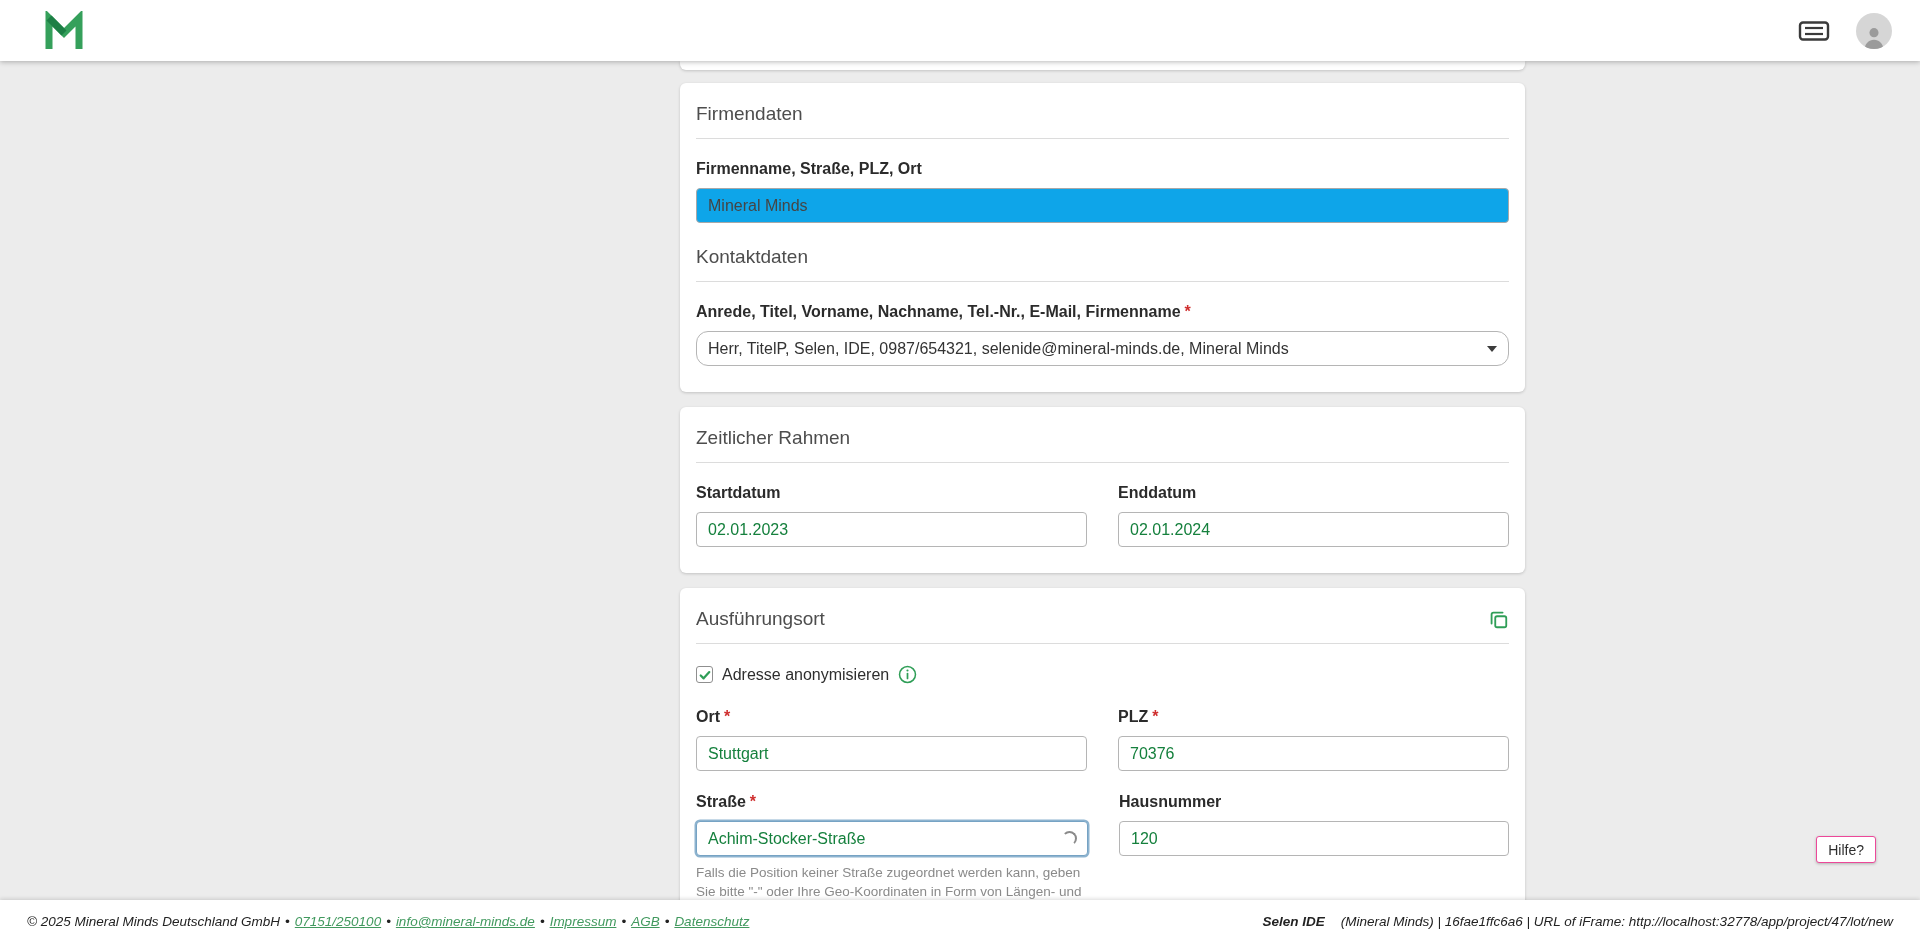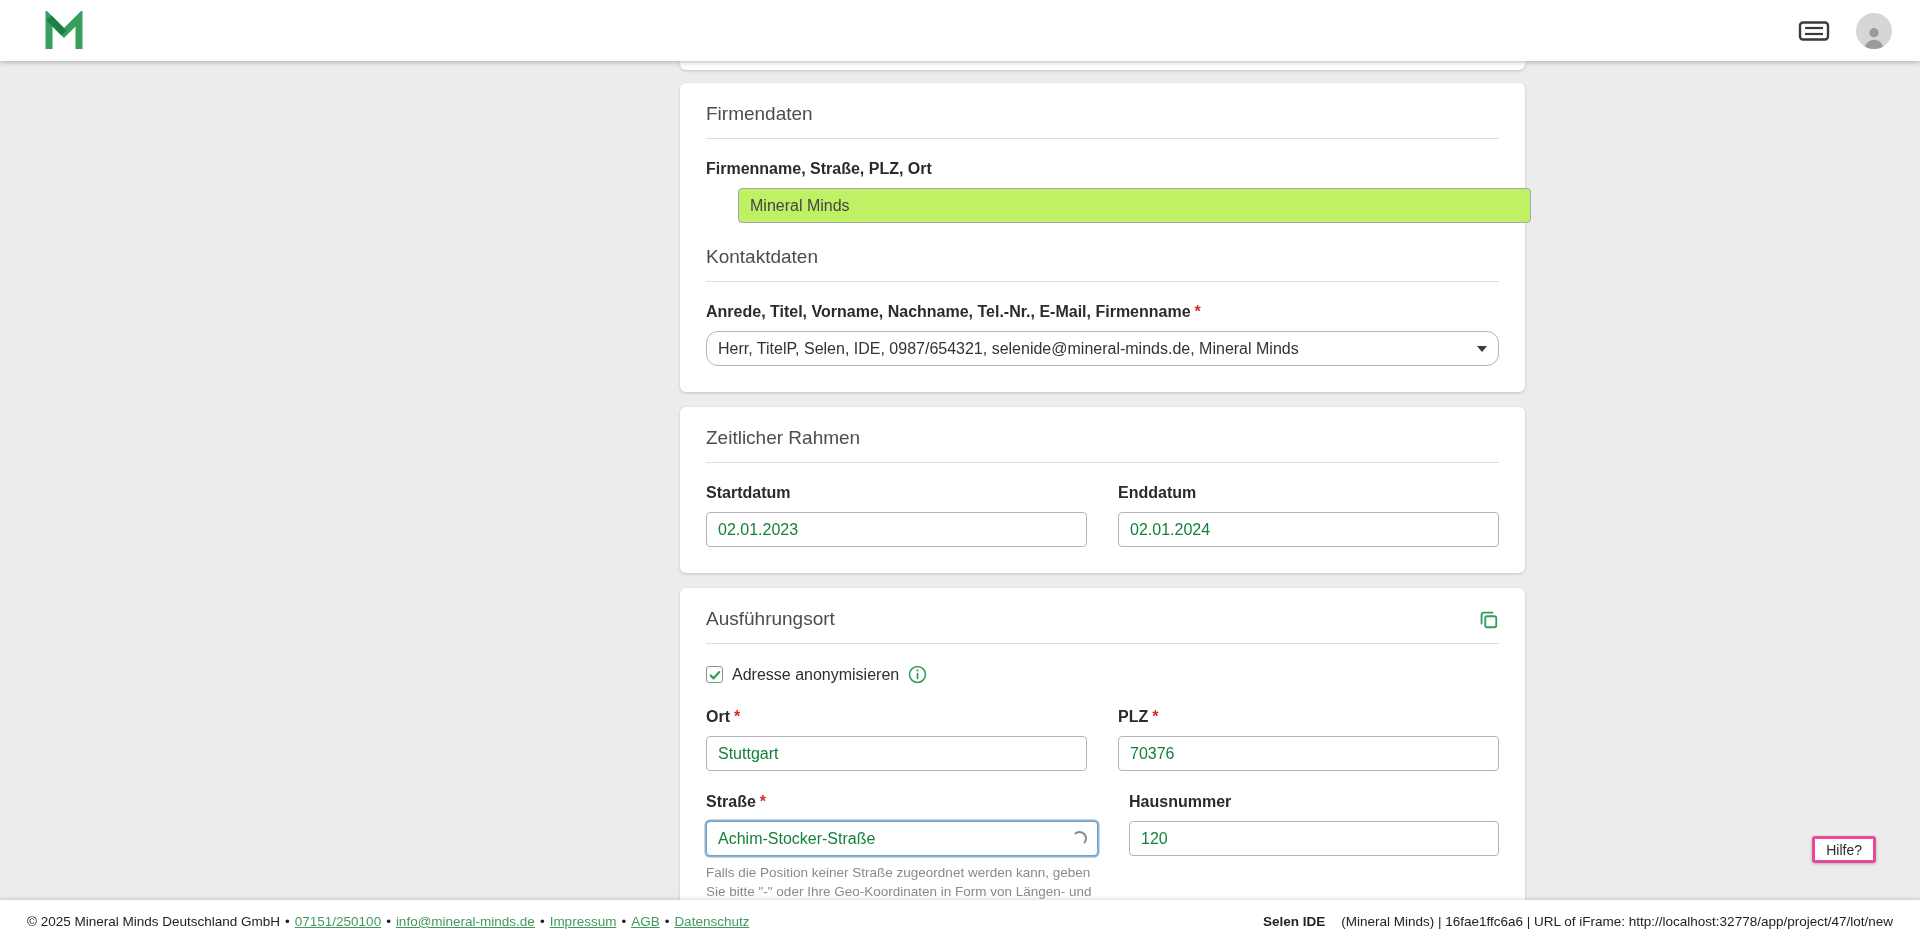"Firmendaten" .card-main { padding: 20px 26px 26px -> 20px 16px 26px }
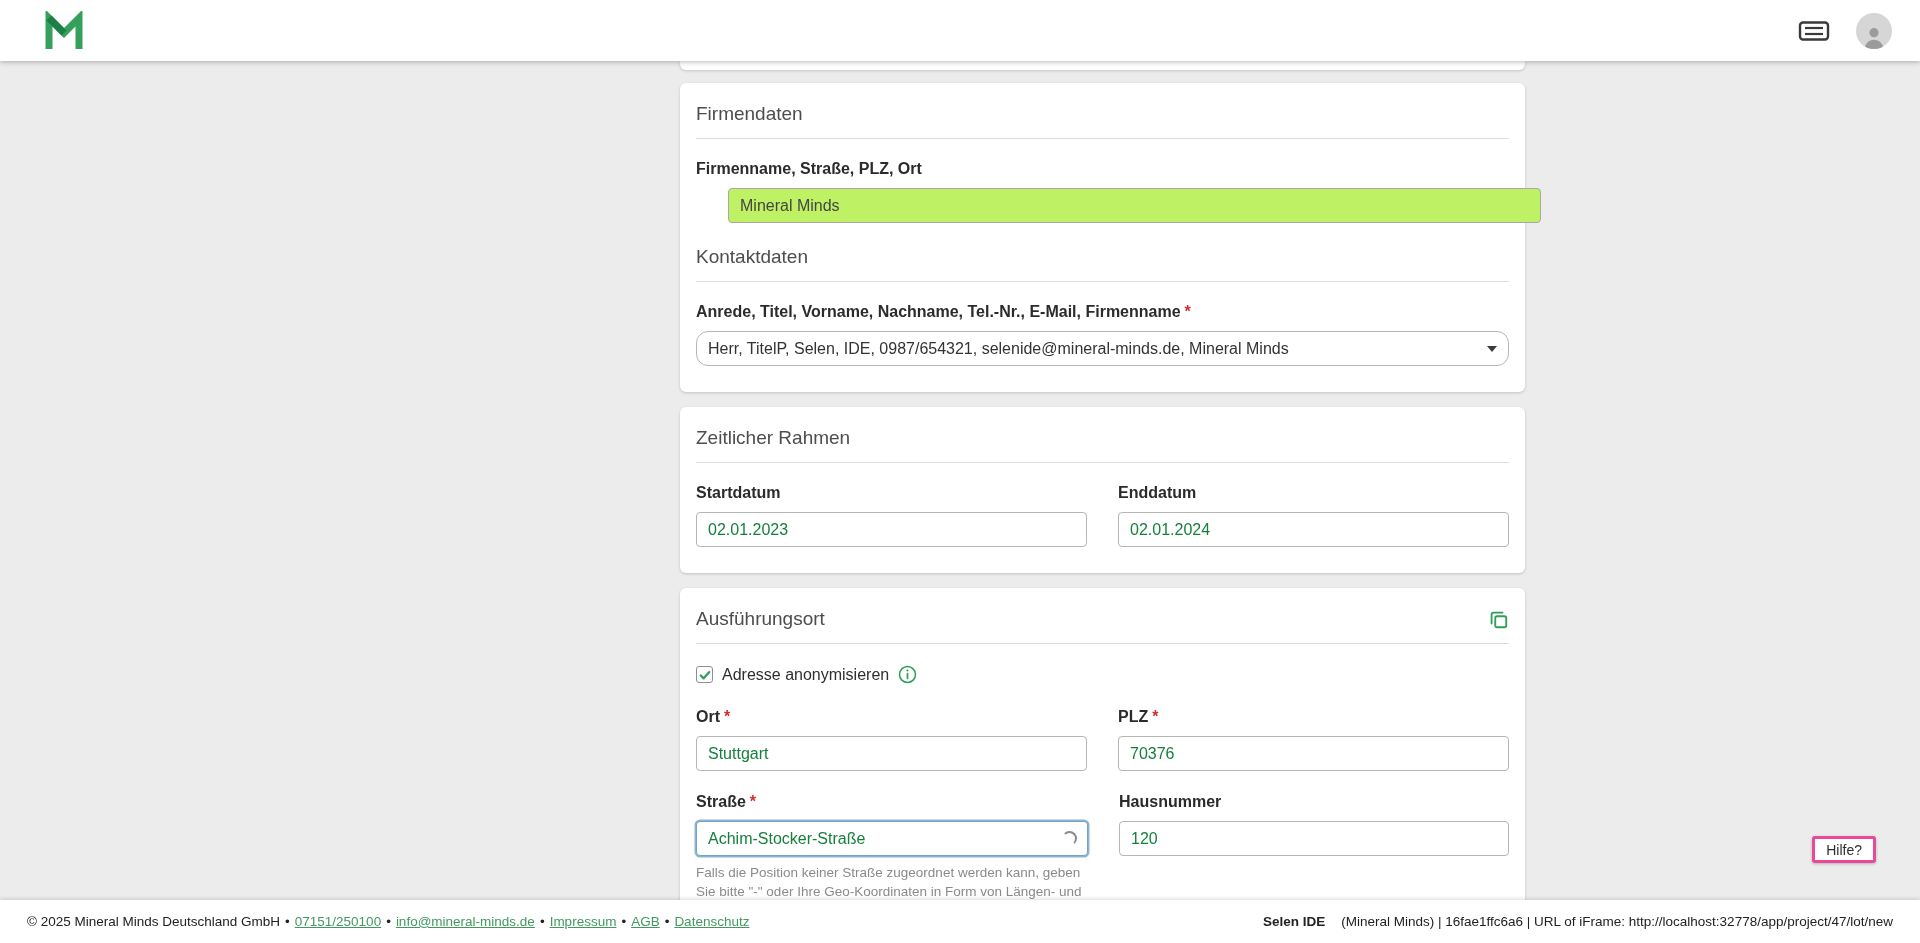"Mineral Minds" .text-input:disabled { background: #bef264 -> #0ea5e9; margin-left: 32px -> none }
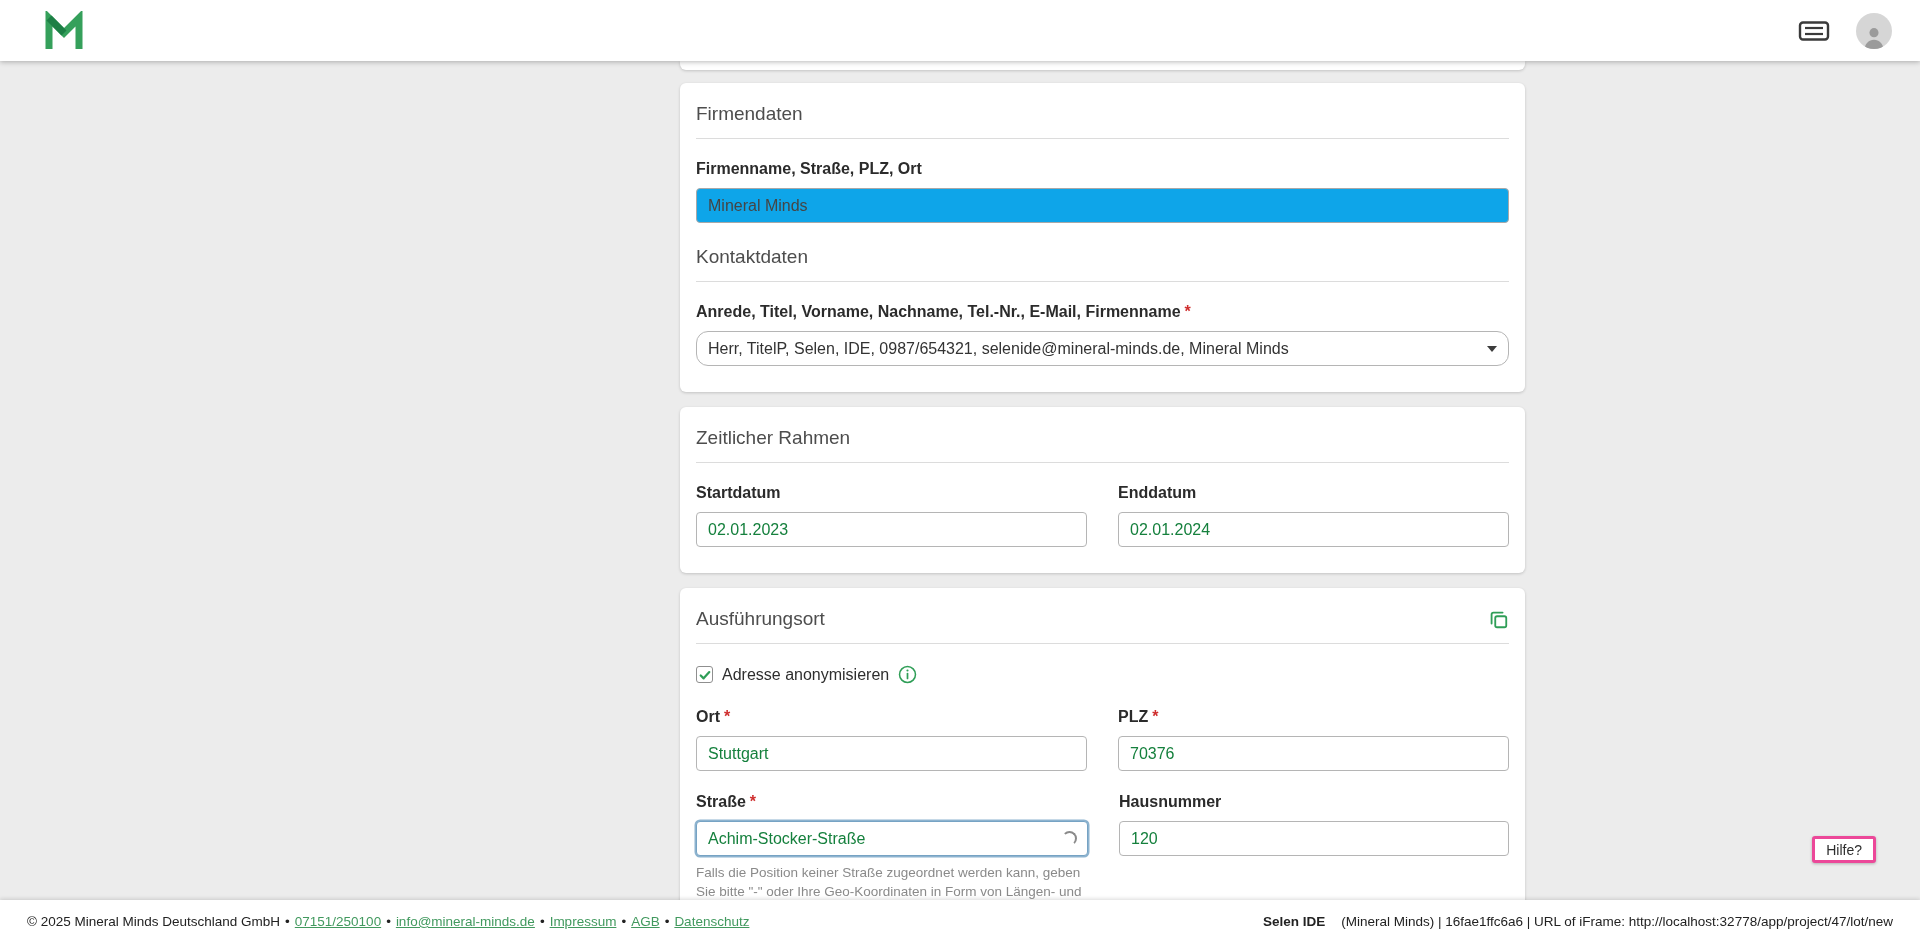"Hilfe?" .help-btn { border: 3px solid #ec4899 -> 1px solid #ec4899 }
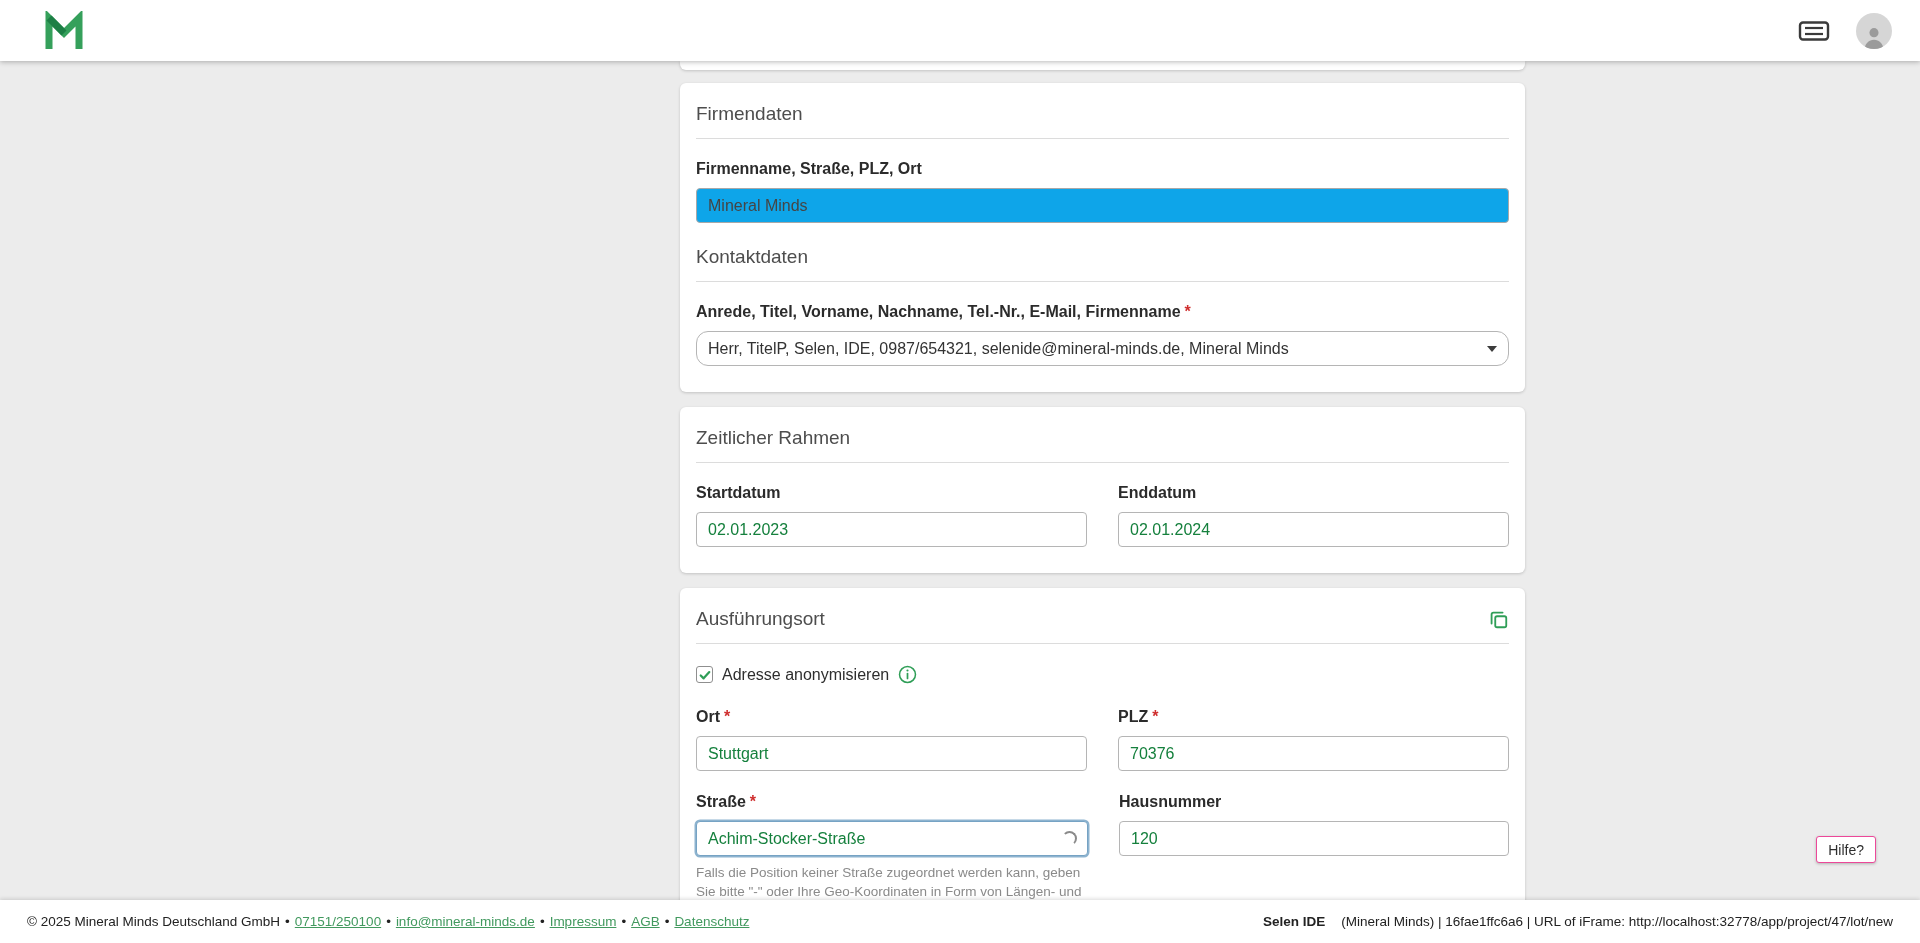"© 2025 Mineral Minds Deutschland" .footer-left, .footer-right { font-style: none -> italic }
